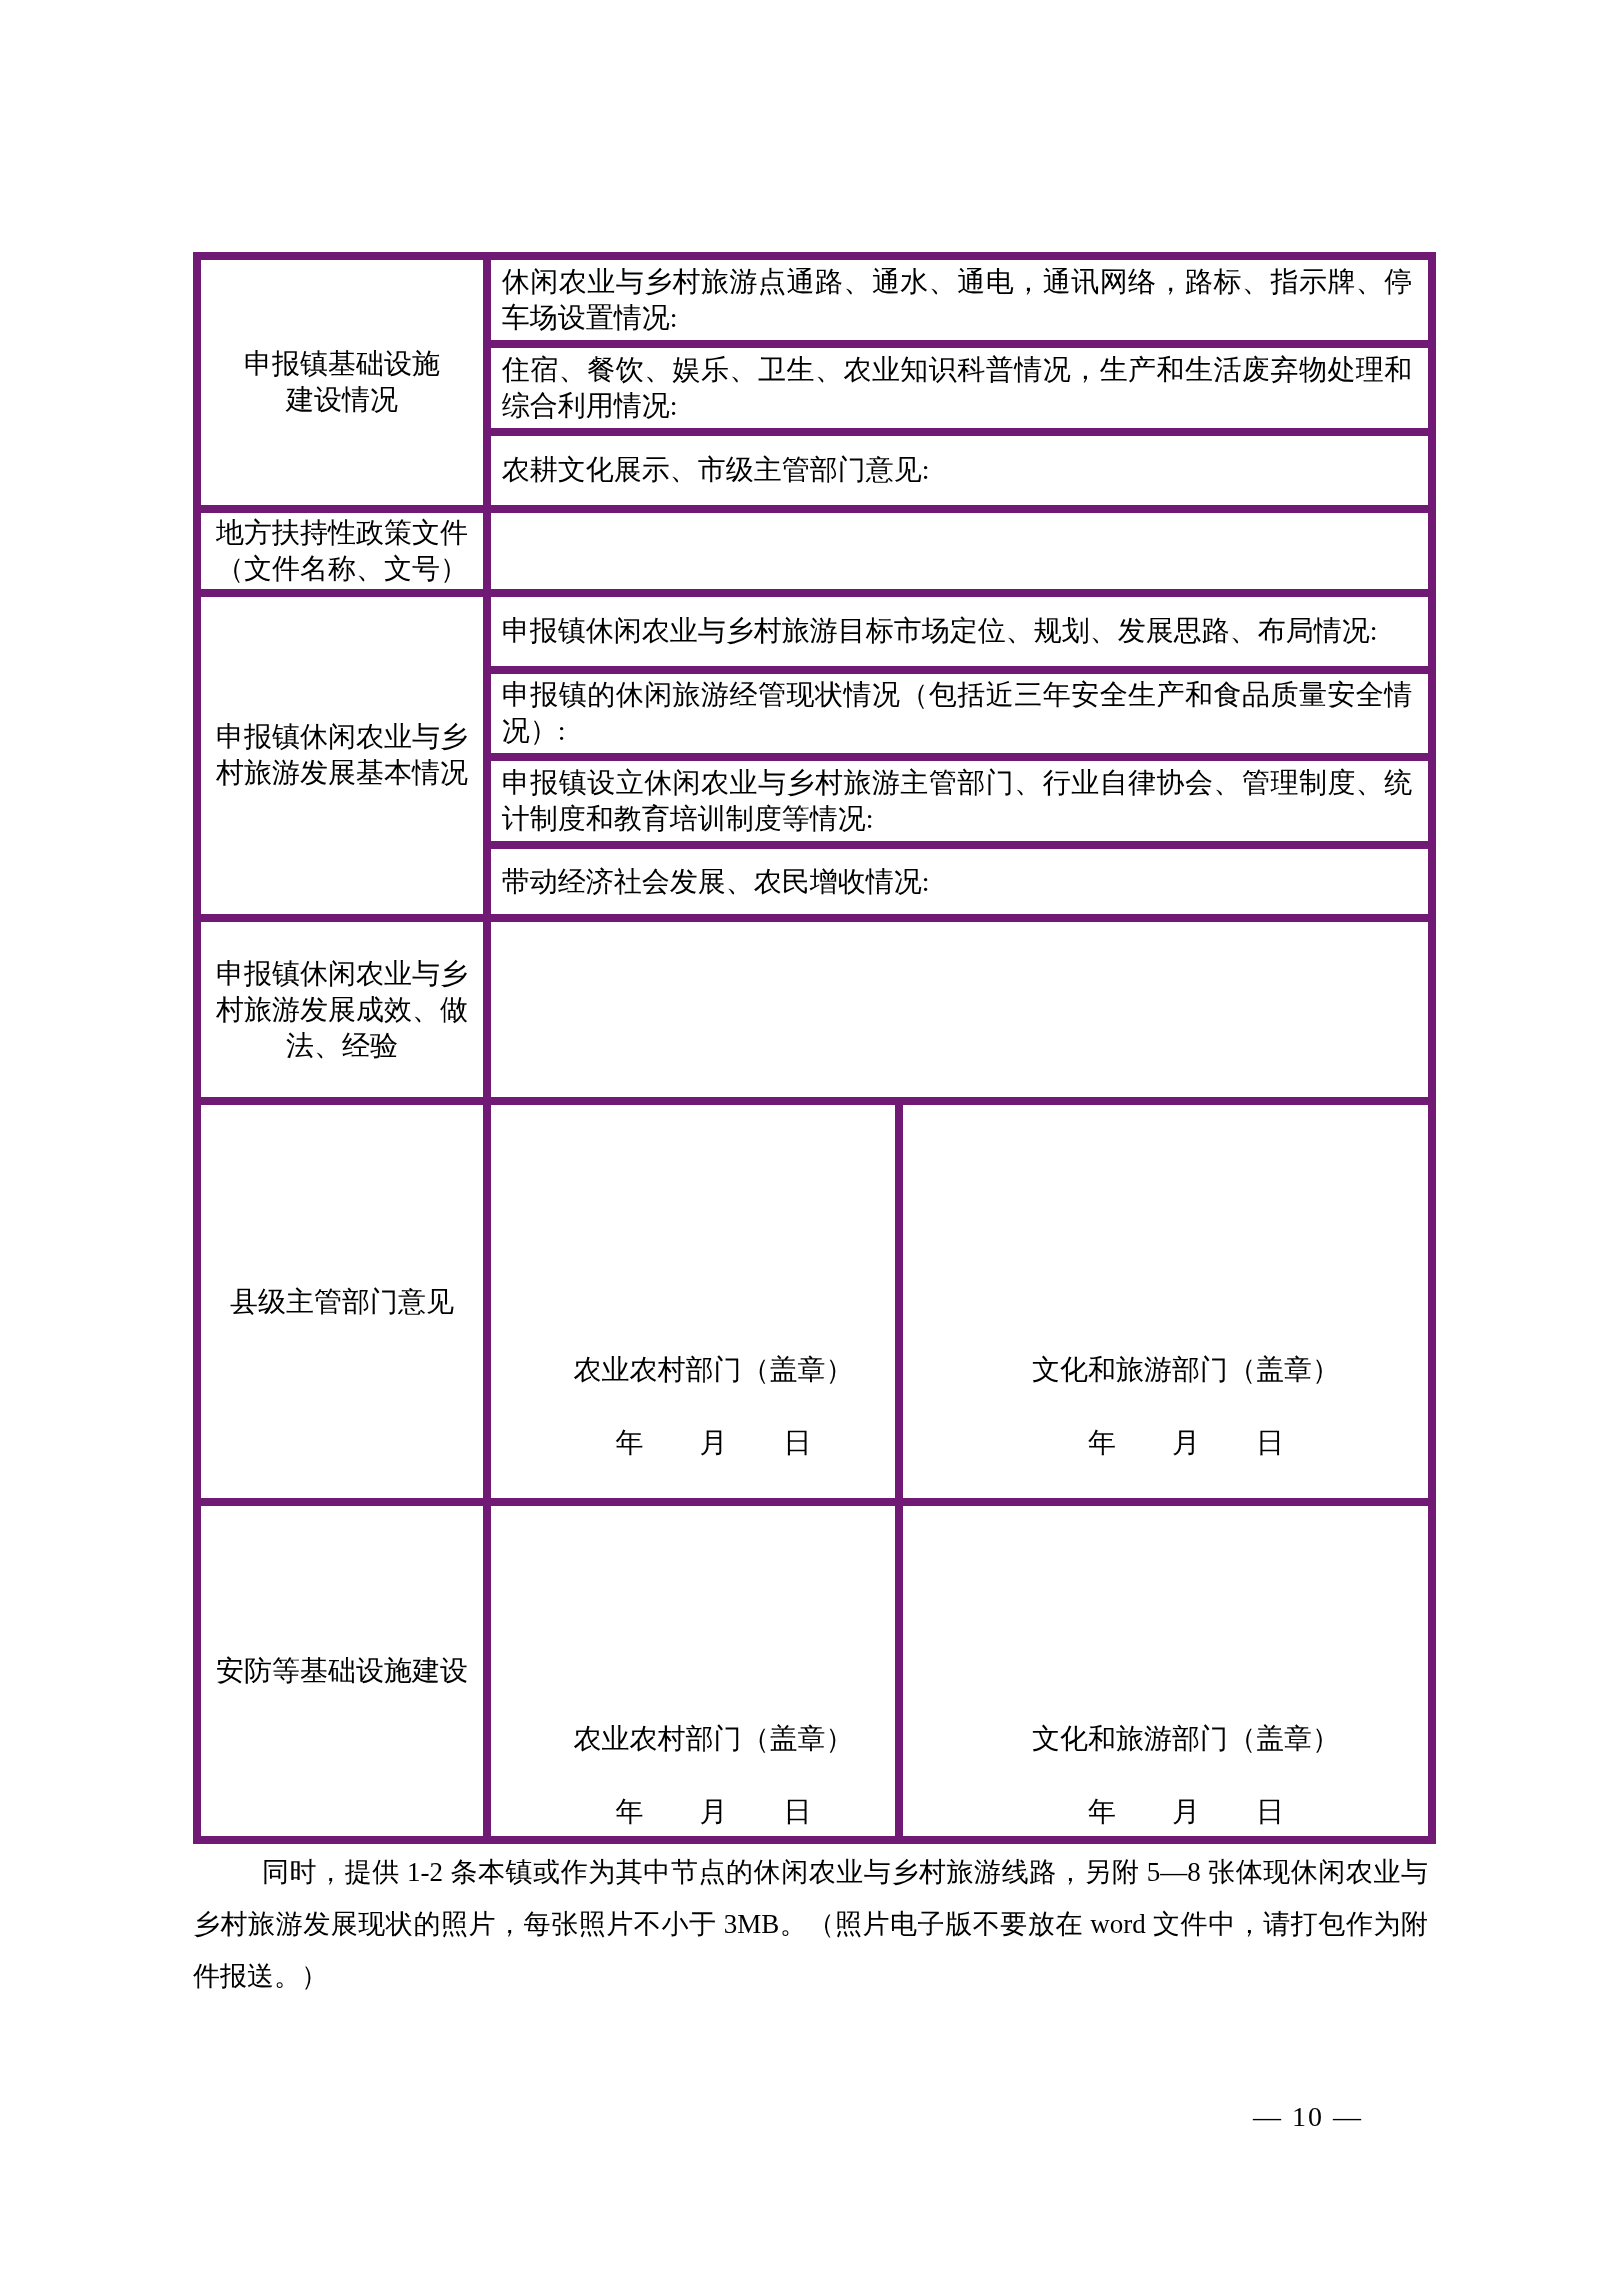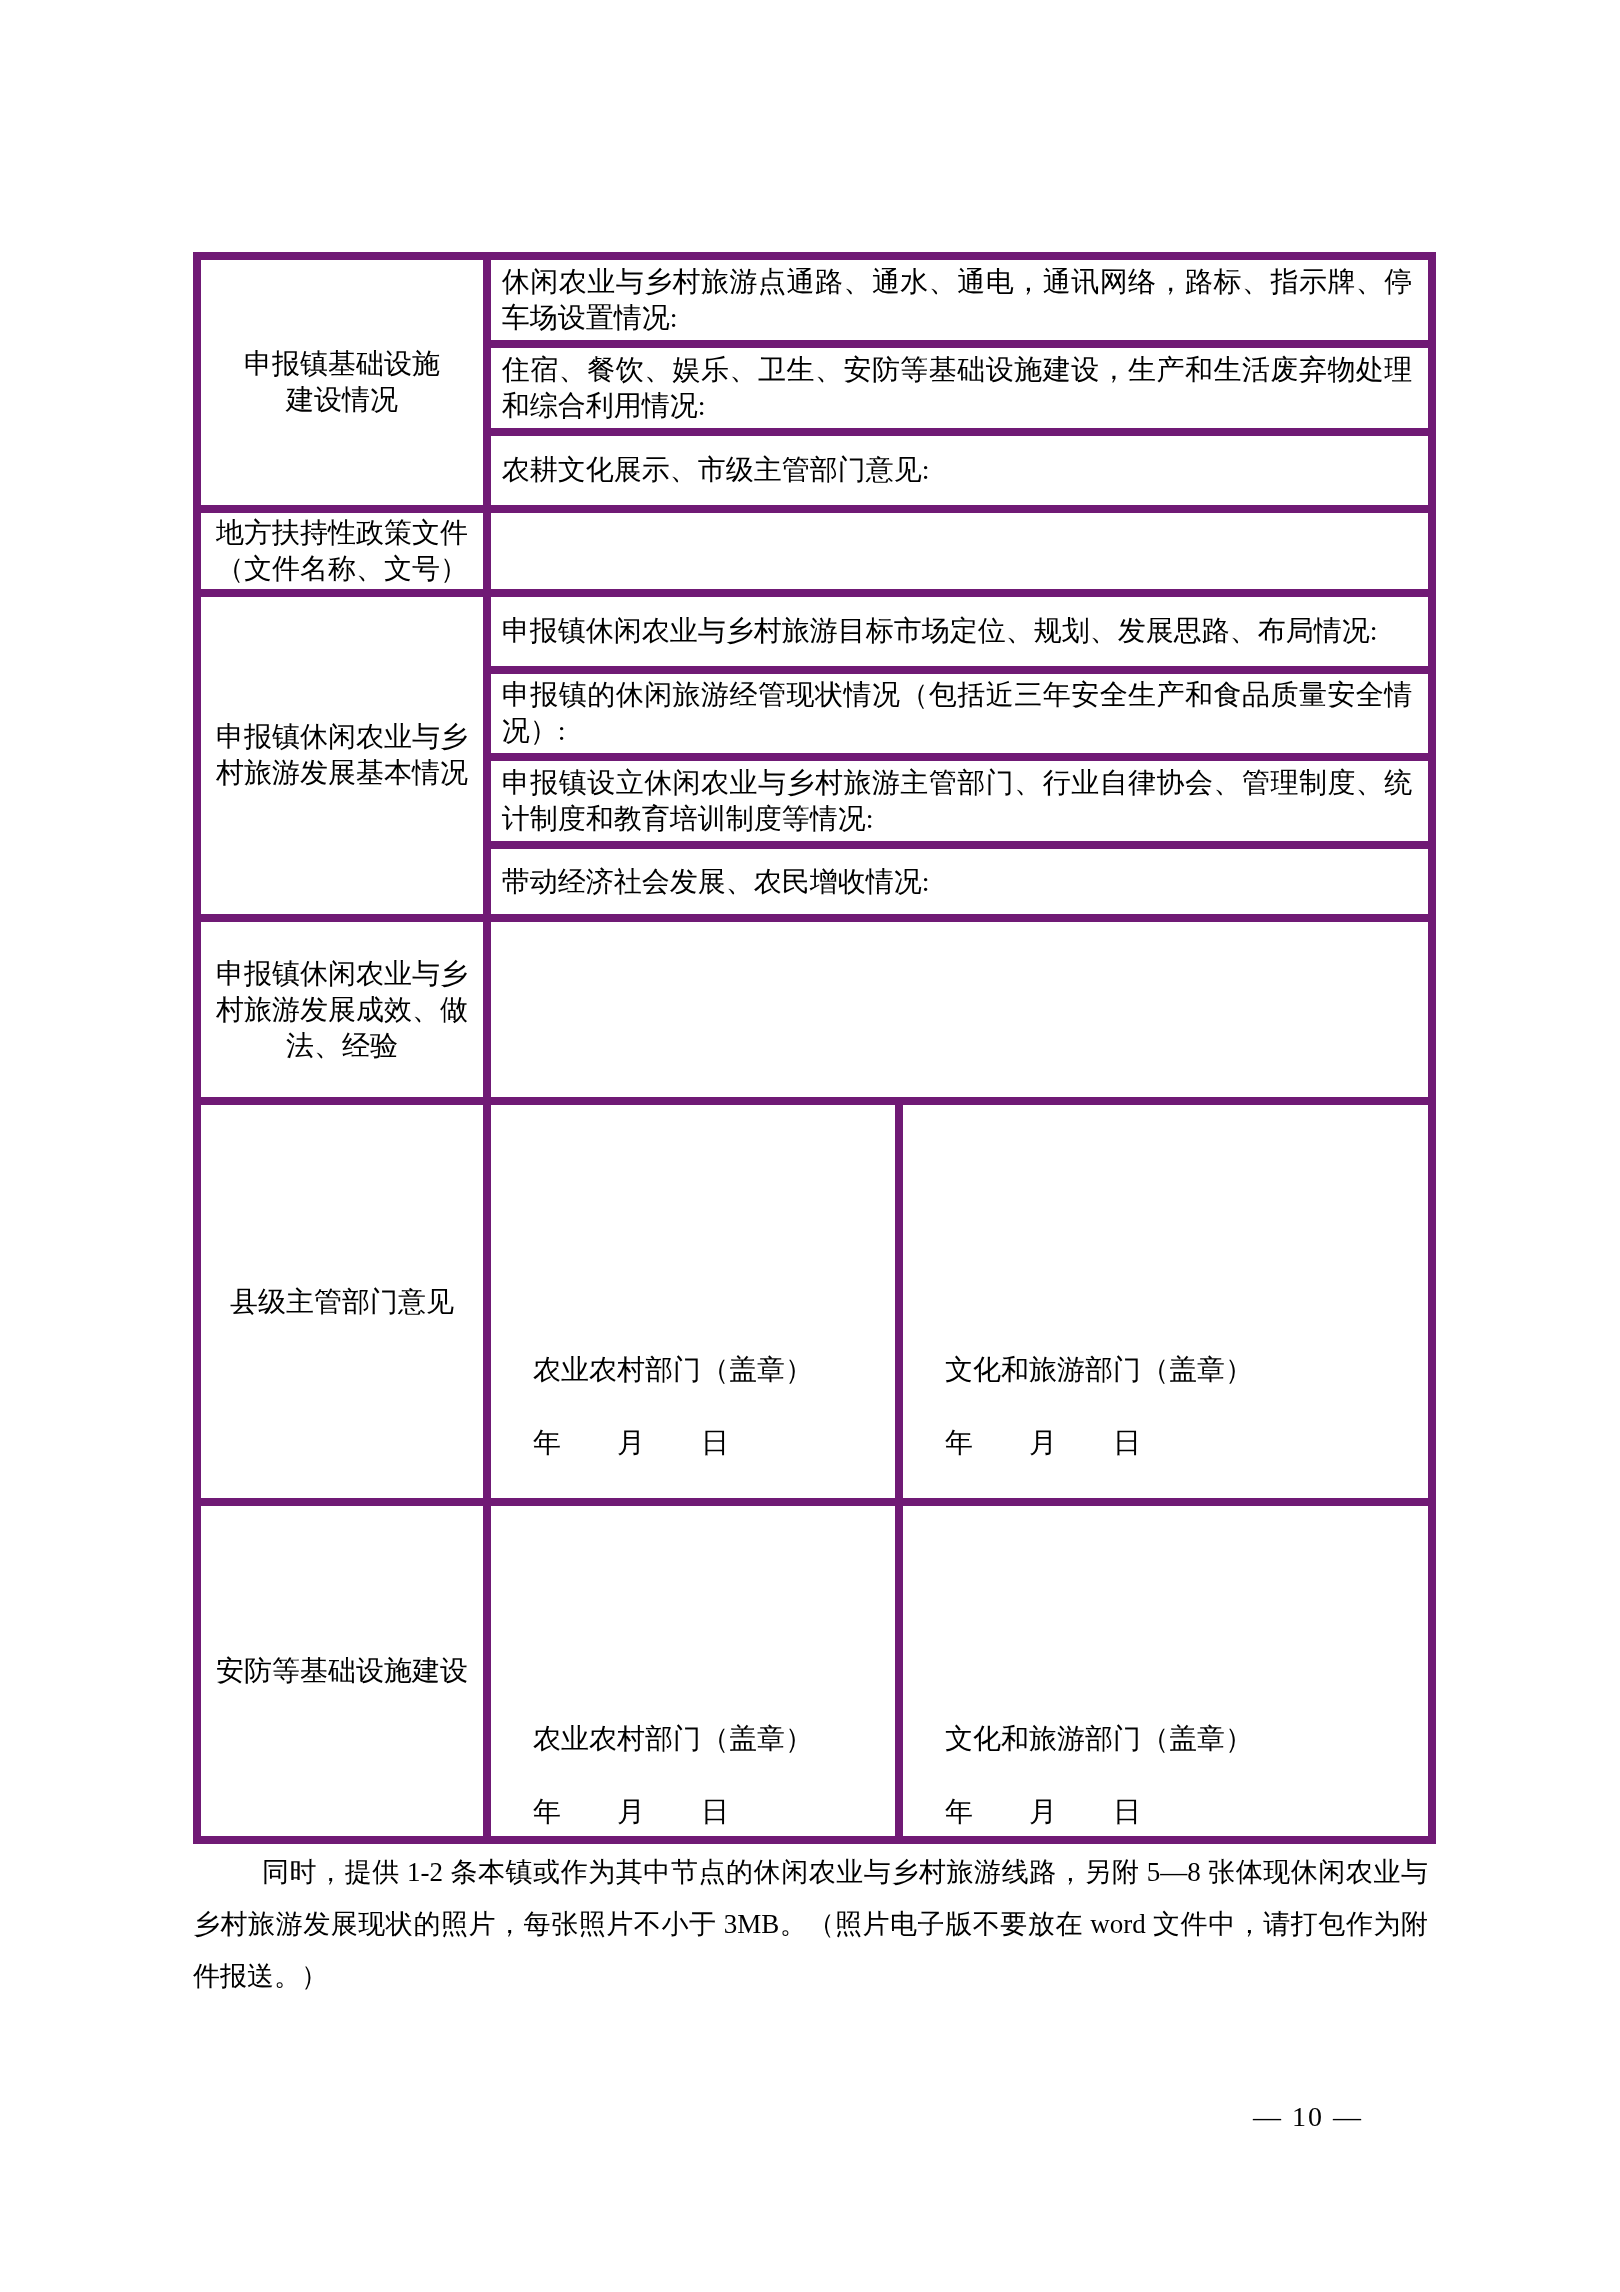"住宿、餐饮、娱乐、卫生、安防等基础设施建设，生产和生活废弃物处理和综合利用情况:" td.cnt { text: 安防等基础设施建设 -> 农业知识科普情况 }
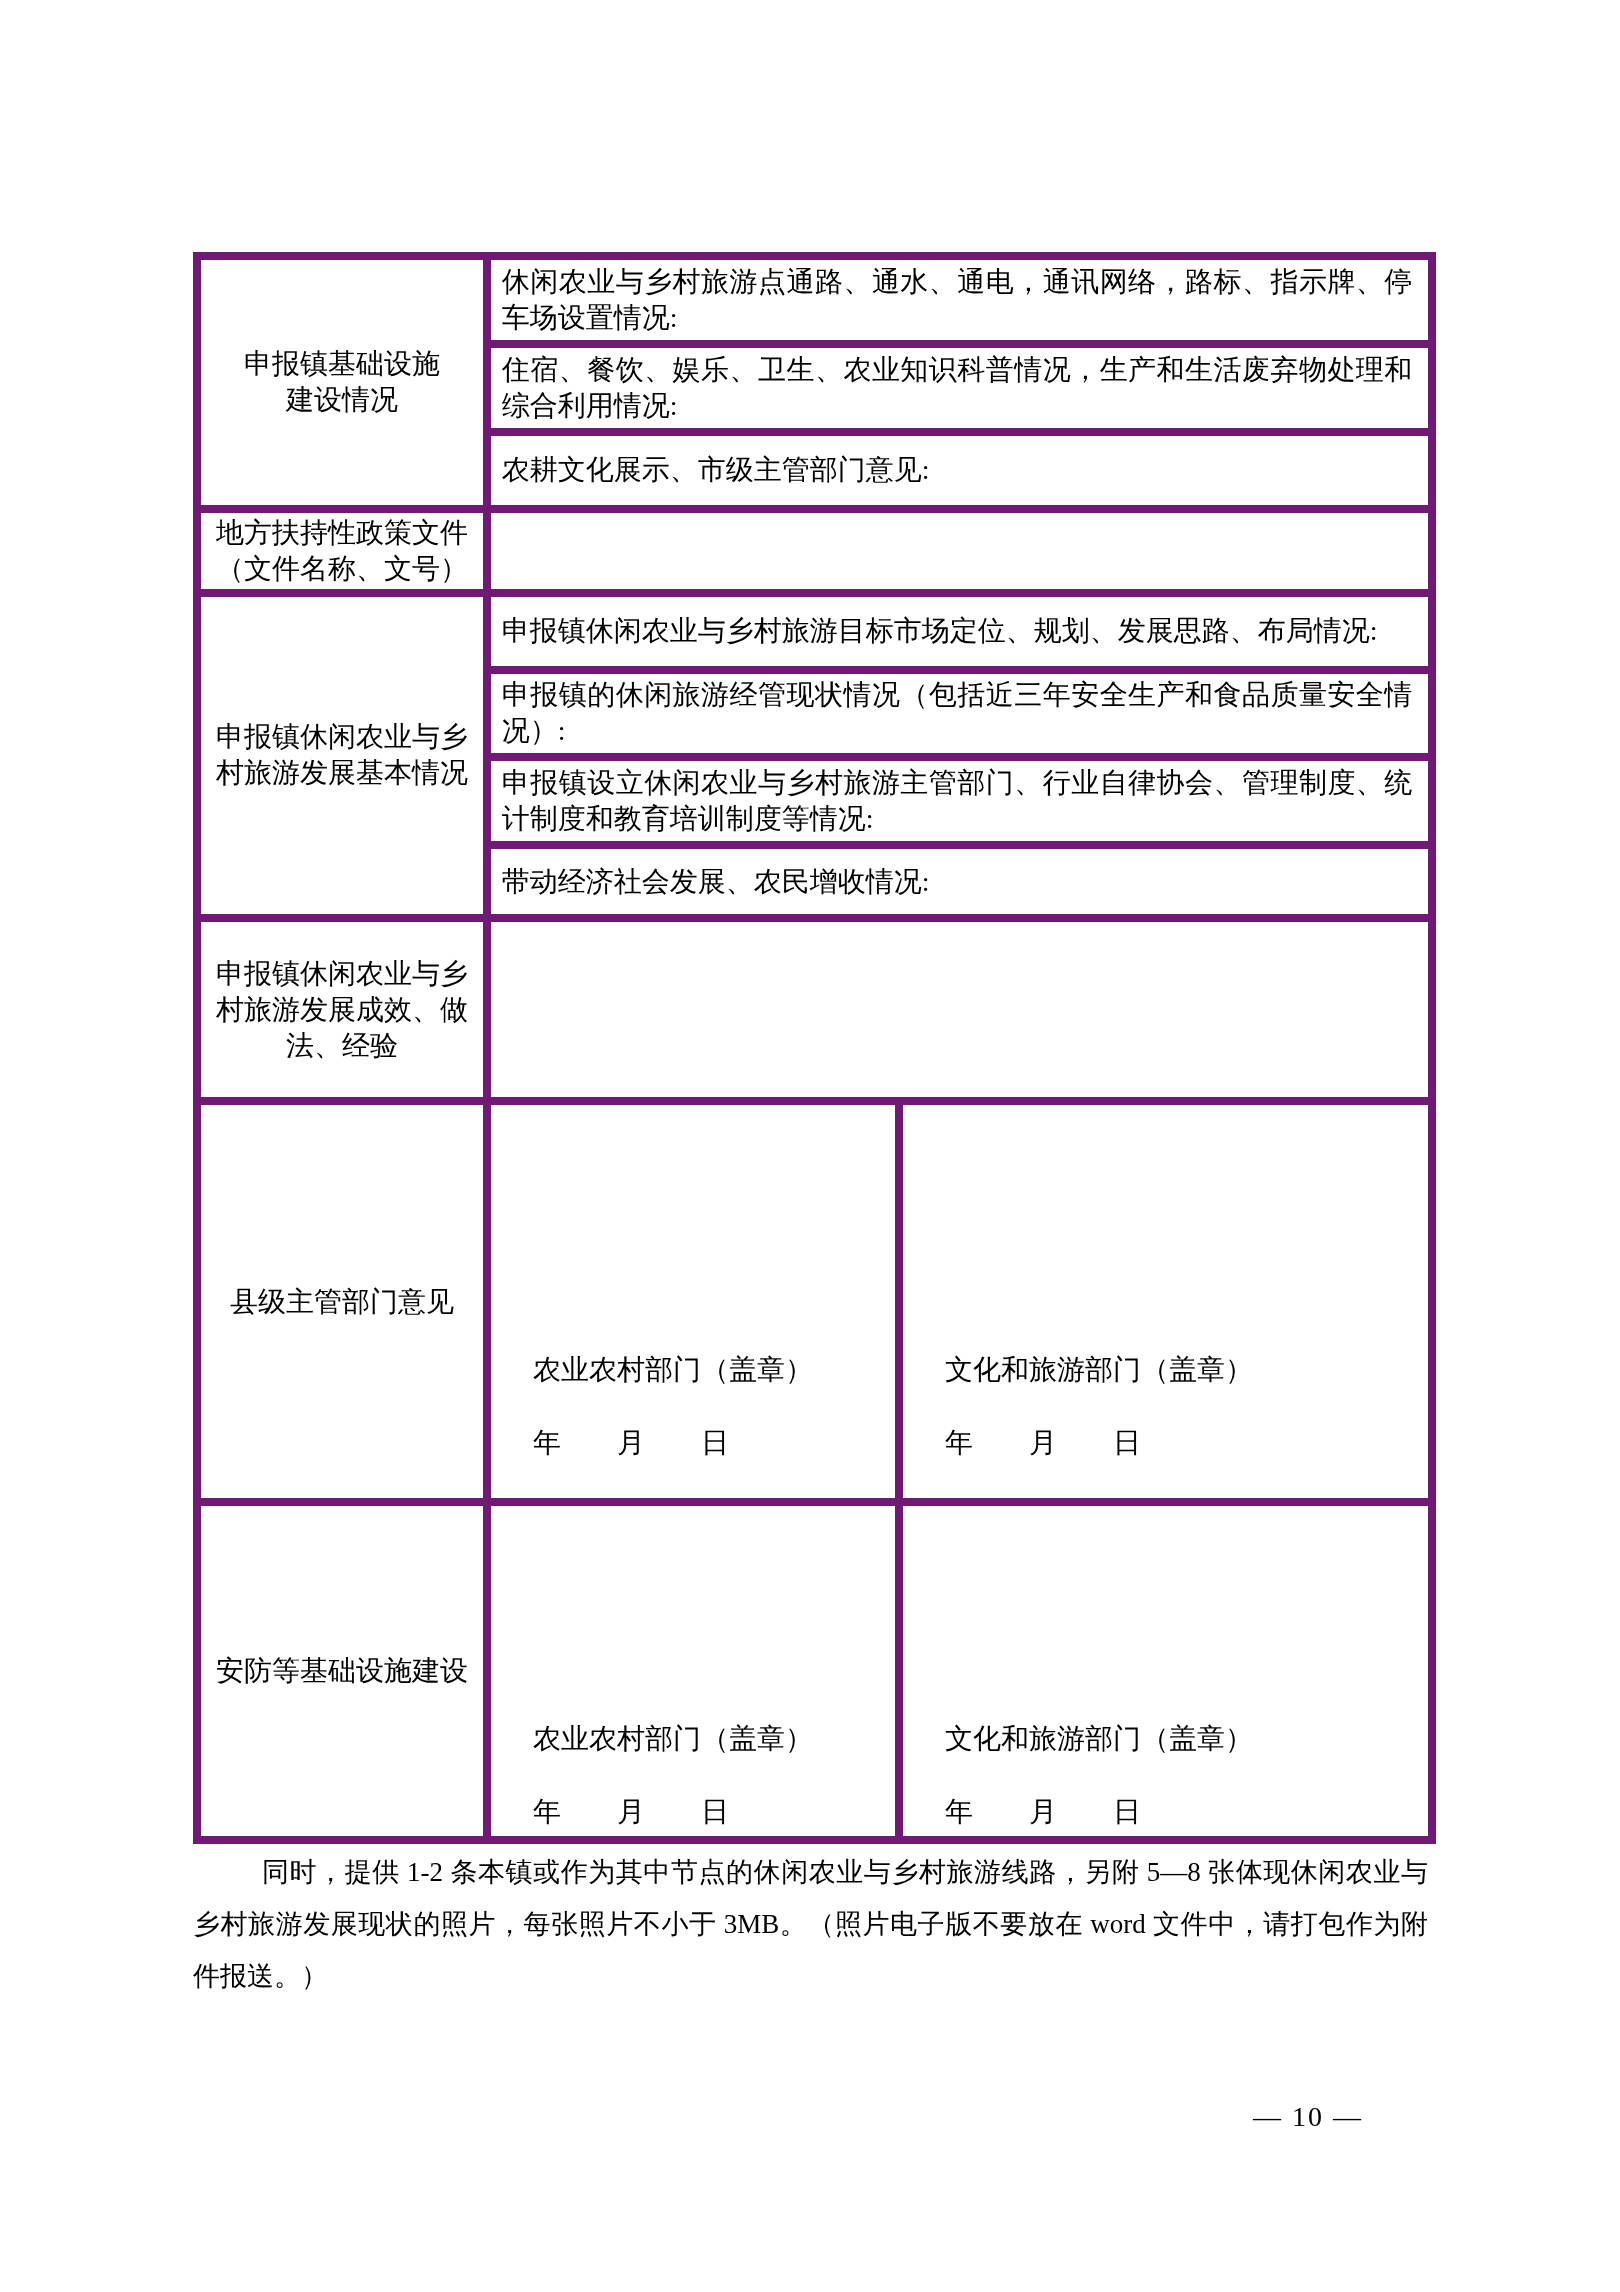"农业农村部门（盖章）" td.sig { text-align: none -> center }
